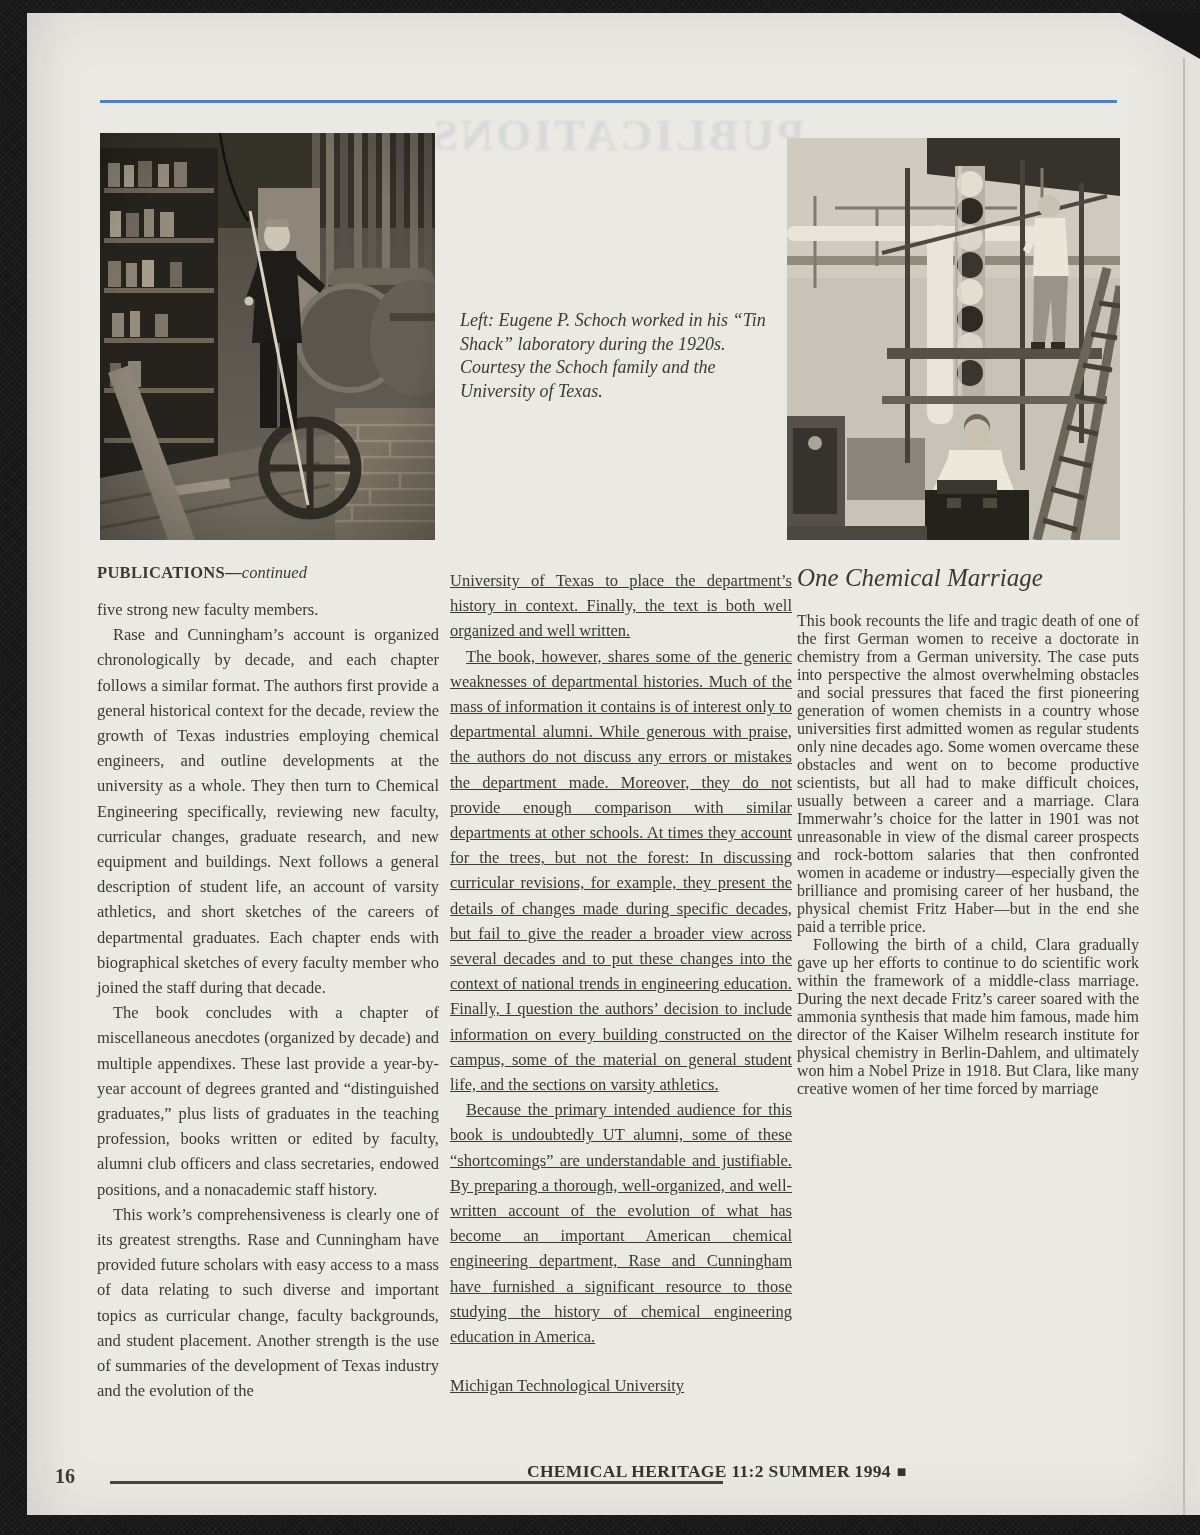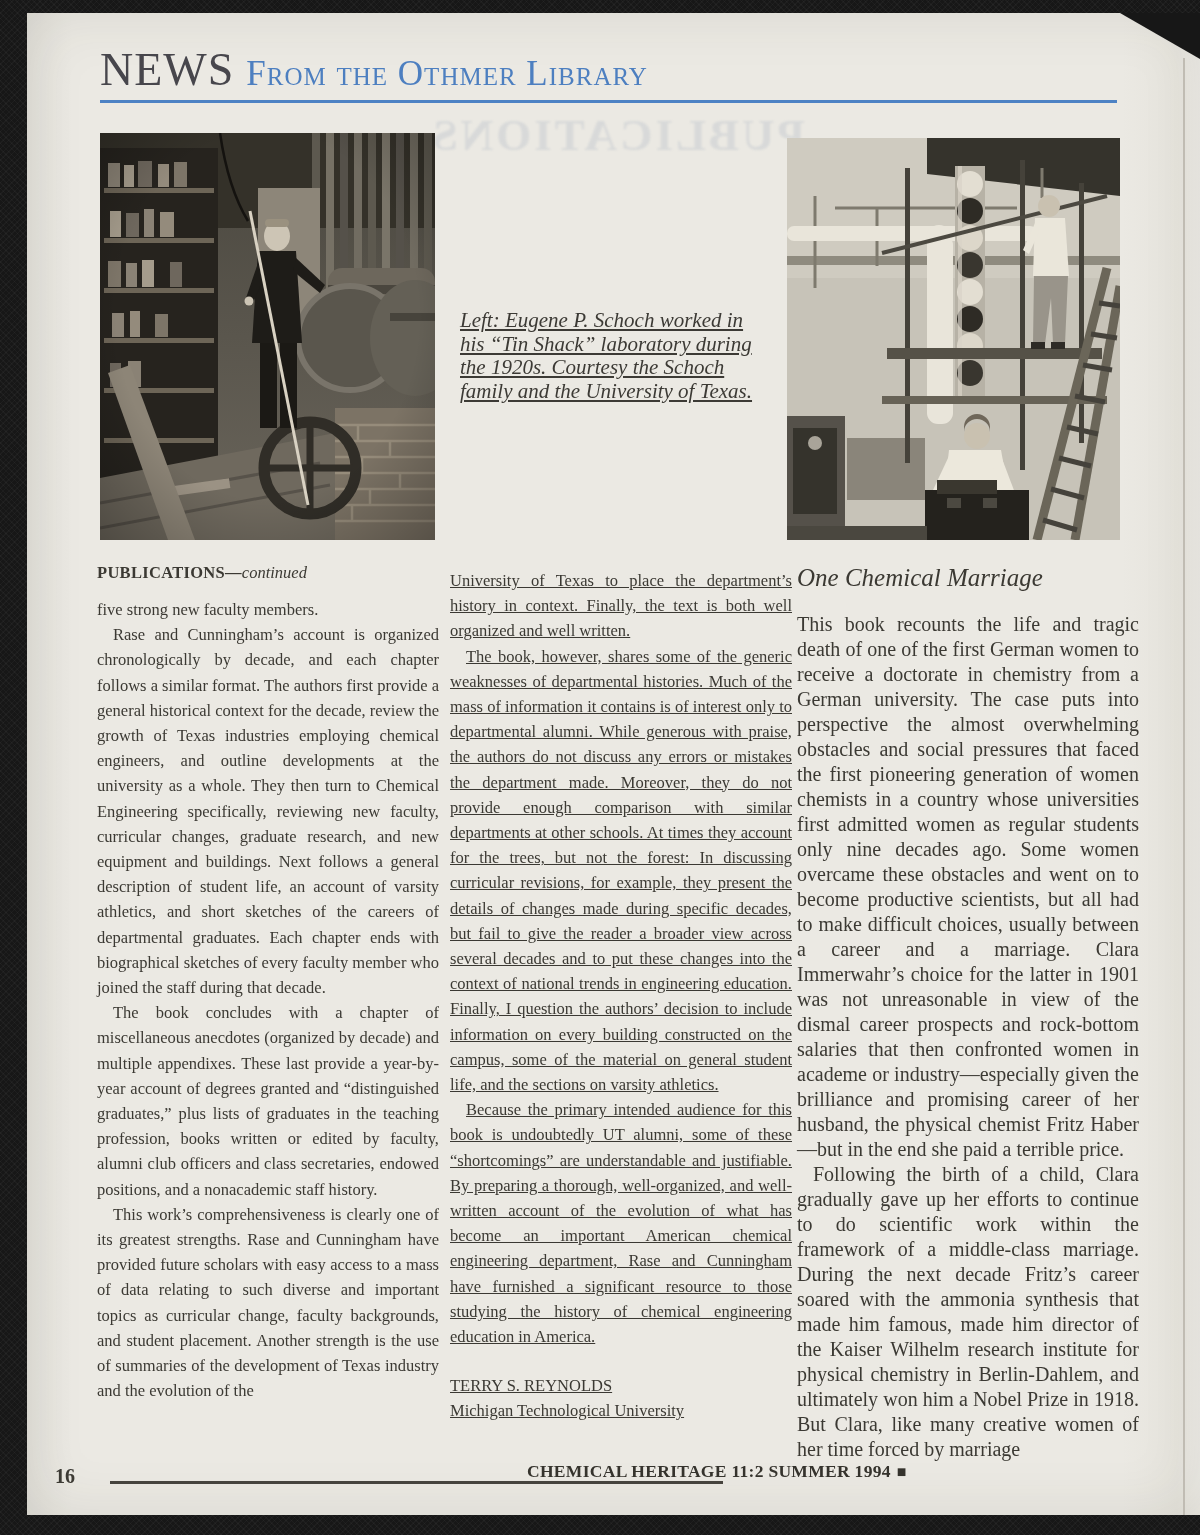"NEWS From the Othmer Library" div.header { html: <div> <span>NEWS</span><span>From the Othmer Library</span> </div> -> none }
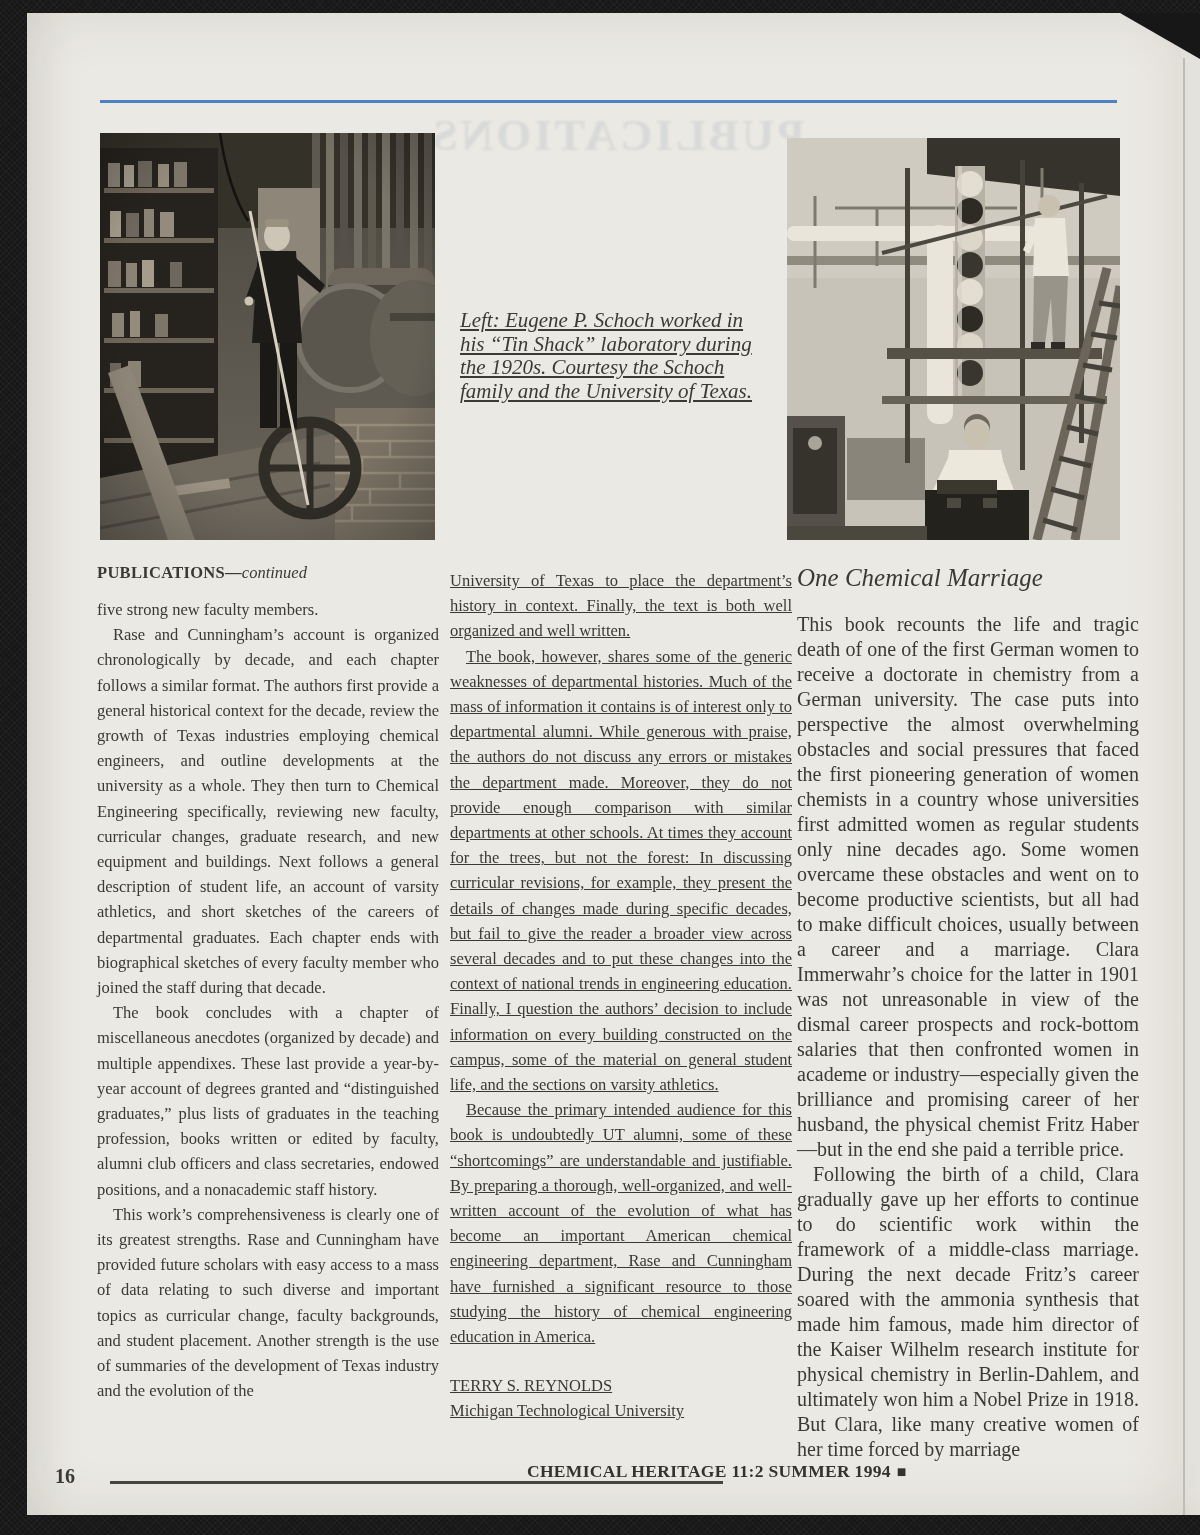"Left: Eugene P. Schoch worked" .caption { font-size: 21px -> 18px; text-decoration: underline -> none }
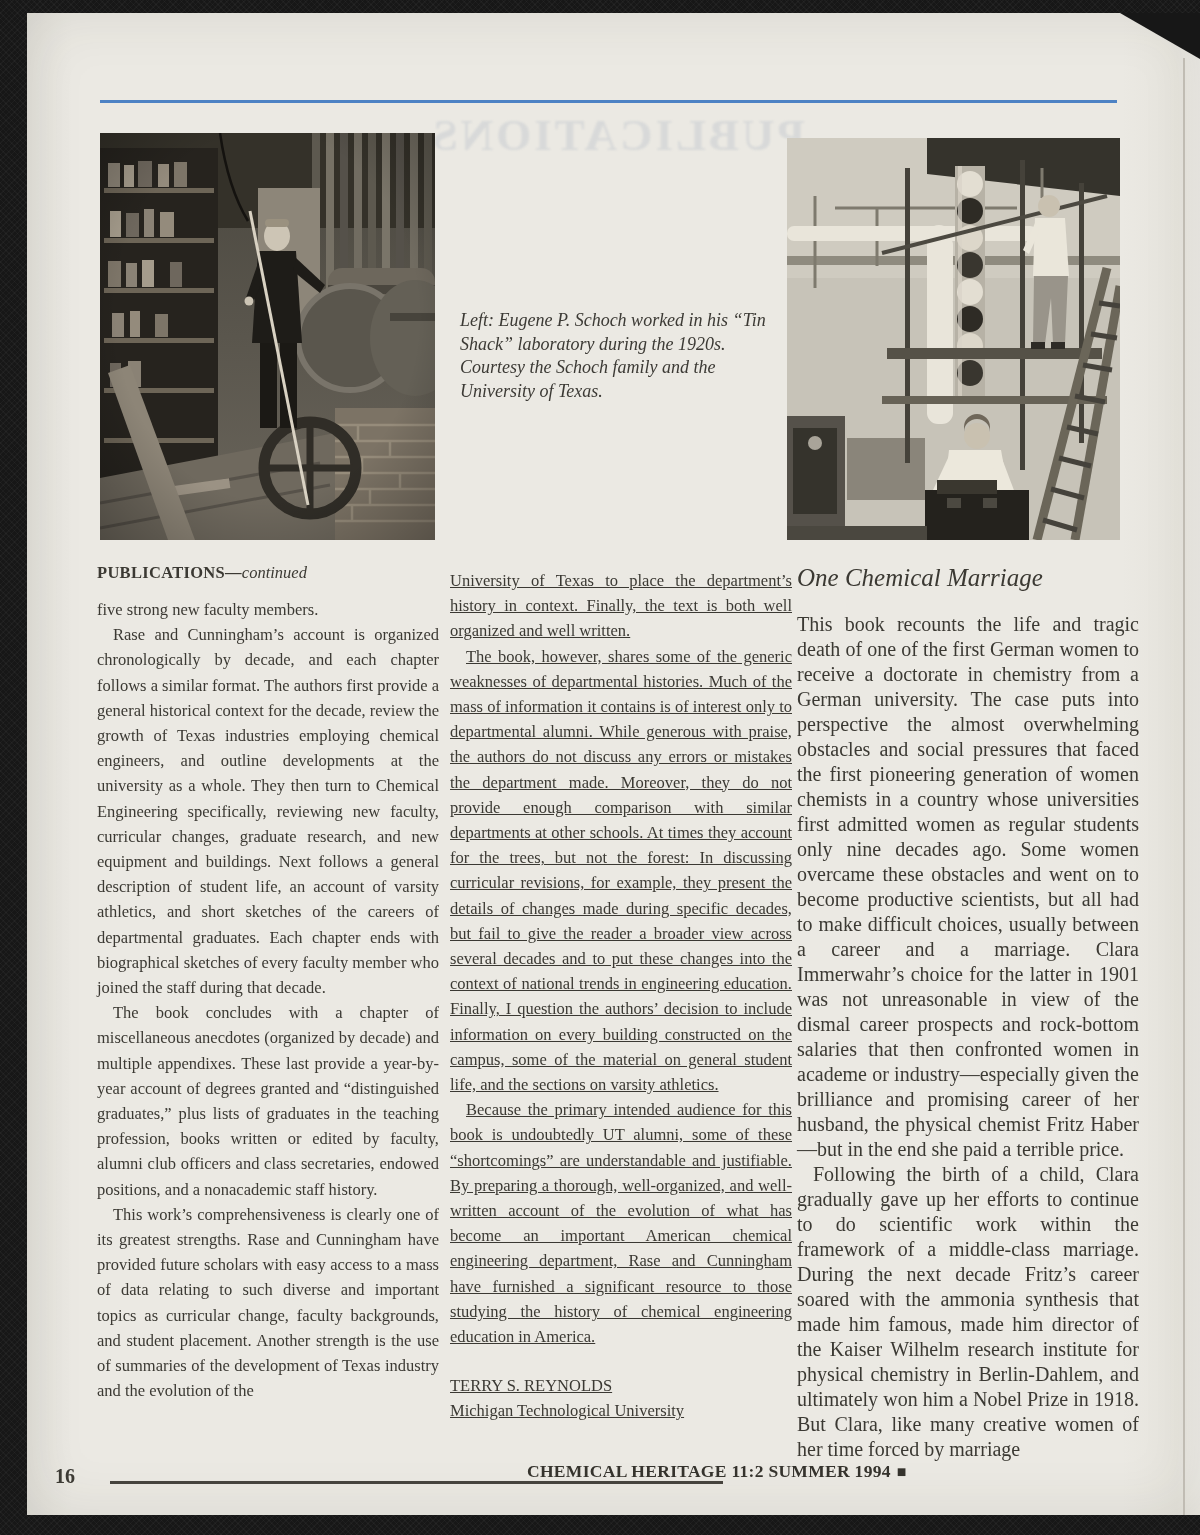"This book recounts the life" .col-right p { font-size: 20px -> 16px; line-height: 25px -> 18px }
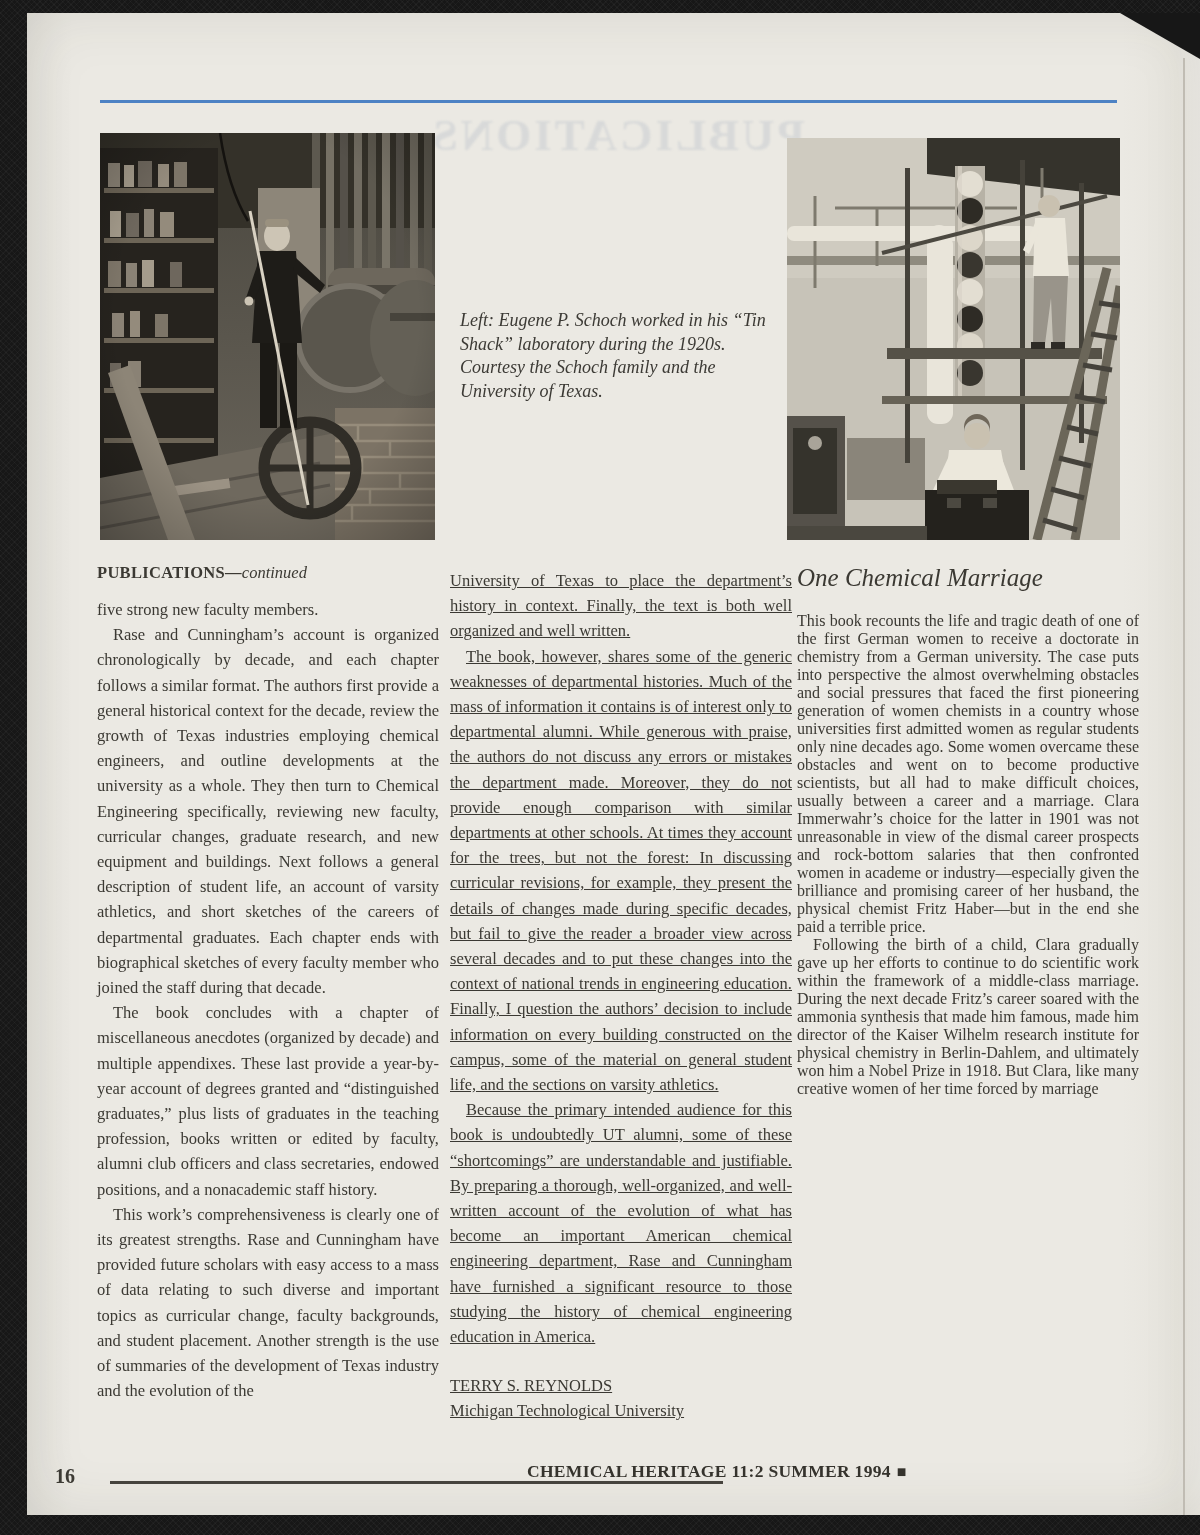"TERRY S. REYNOLDS" div { html: <div>TERRY S. REYNOLDS</div> -> none }
